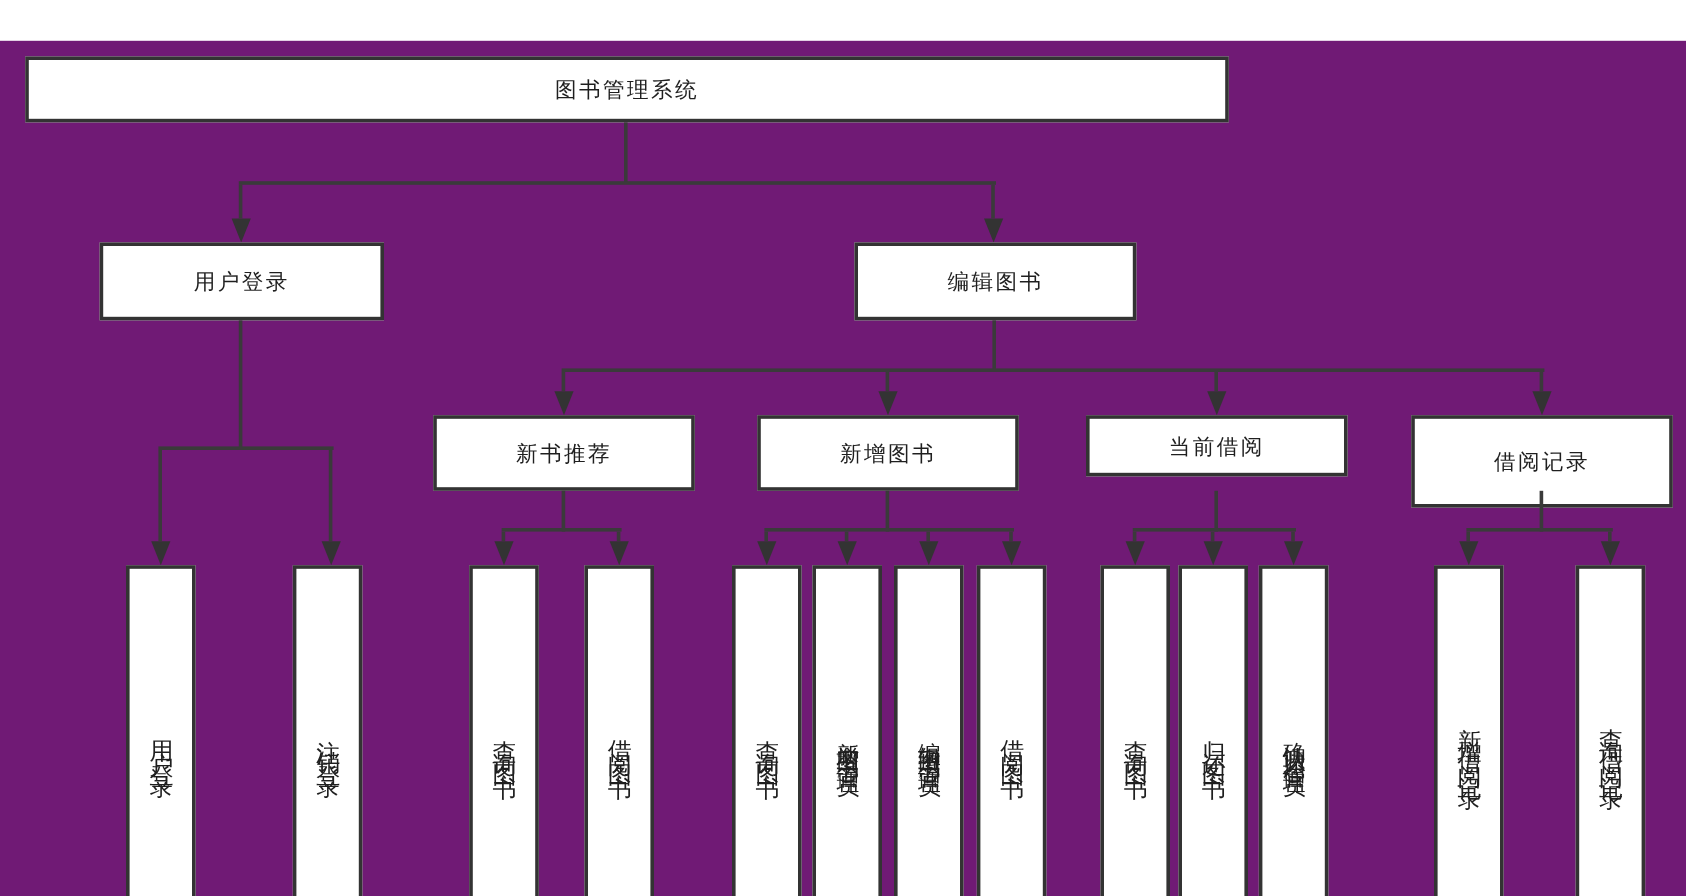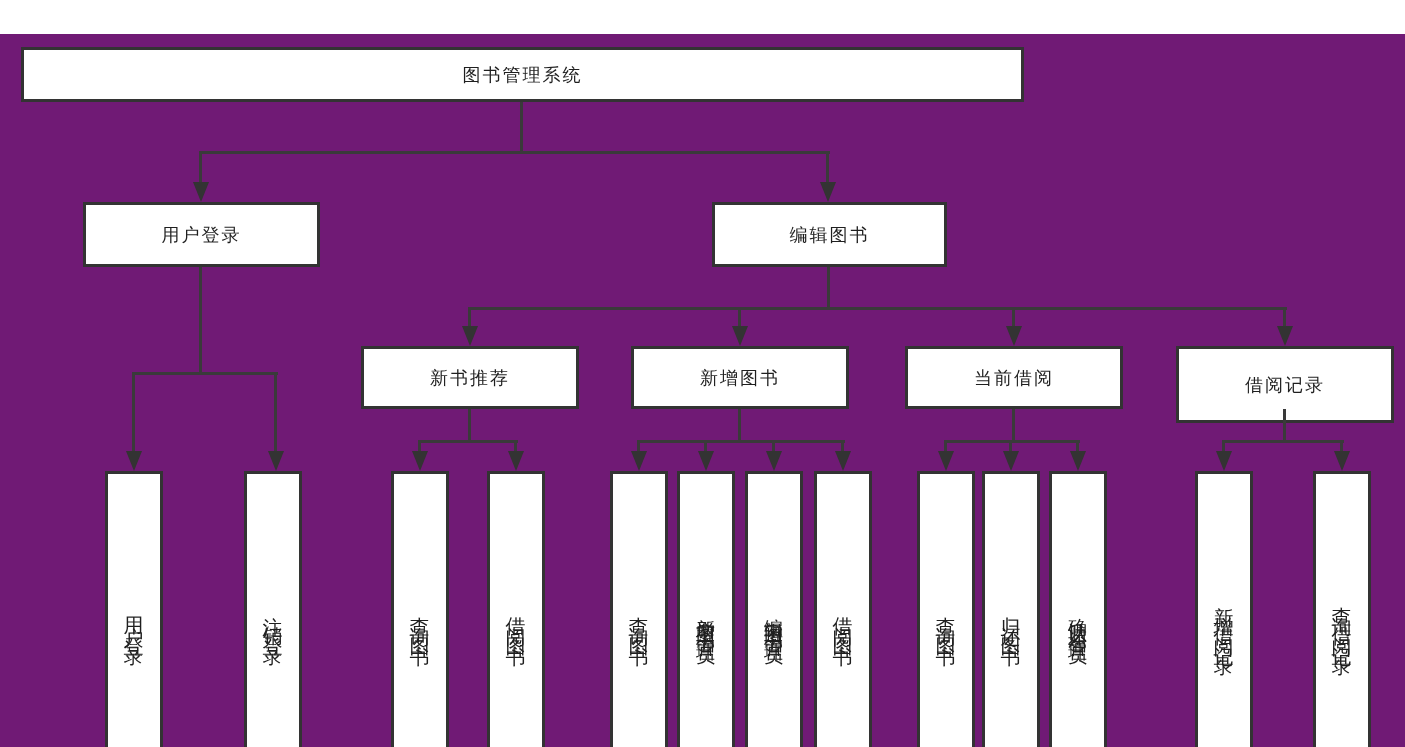"当前借阅" div.hbox { height: 63px -> 51px }
